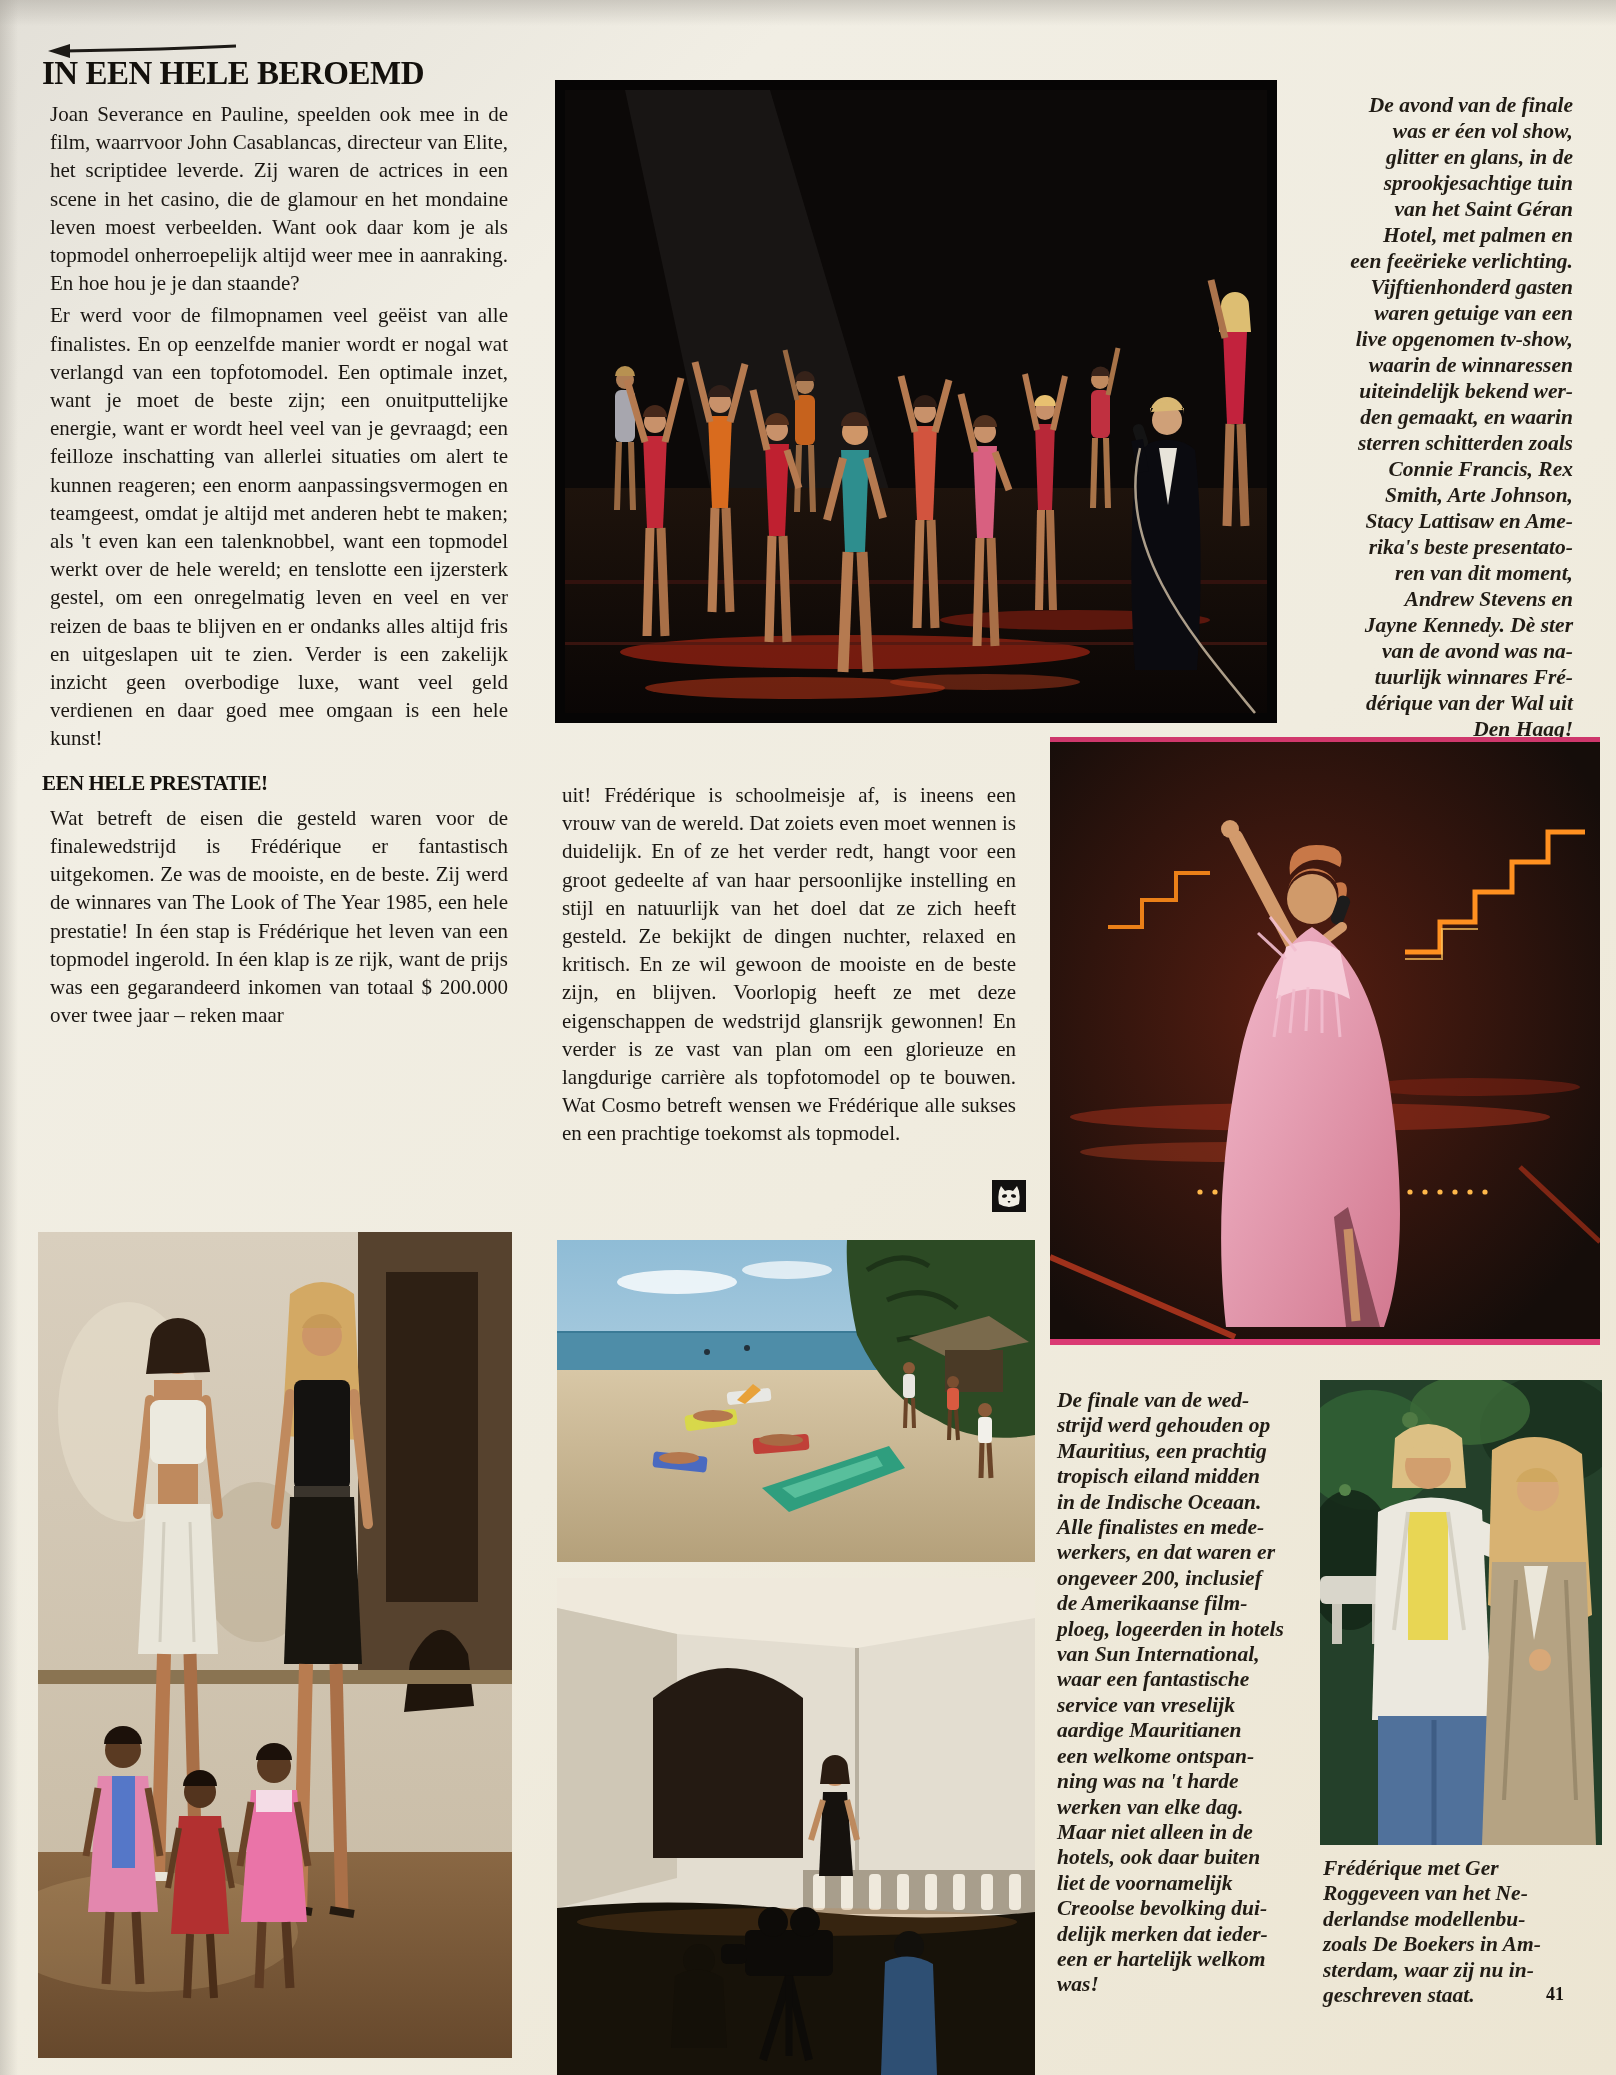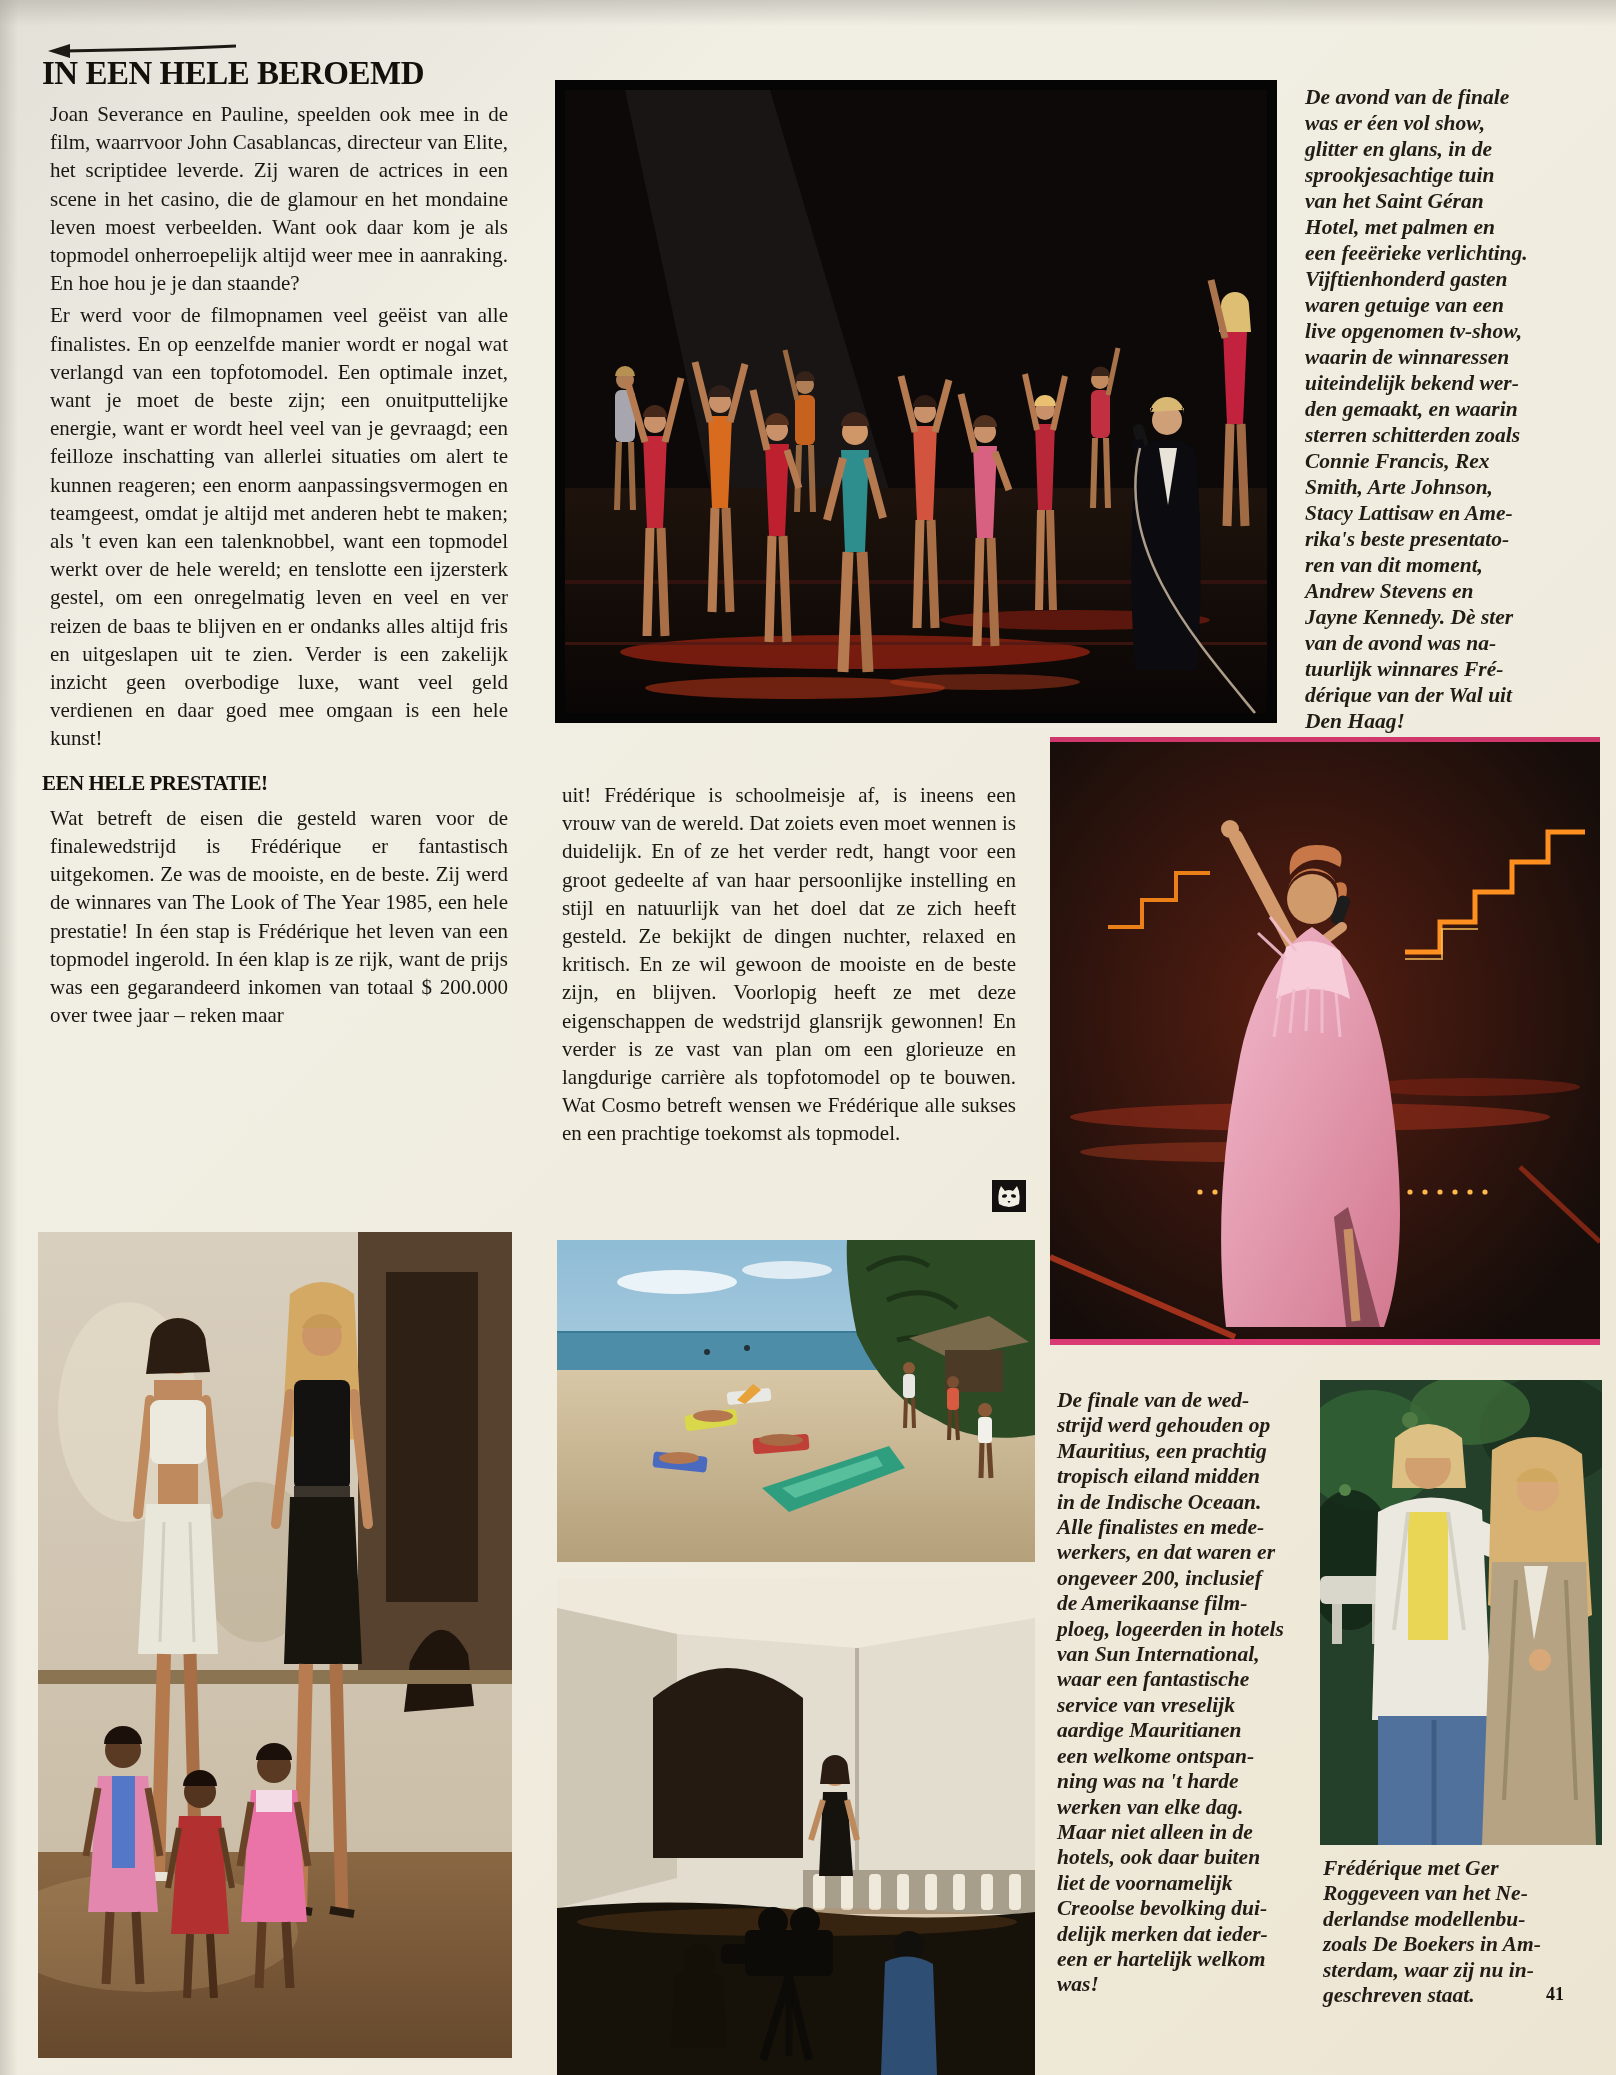"De avond van de finale" div.abs { text-align: none -> right; top: 84px -> 92px }
